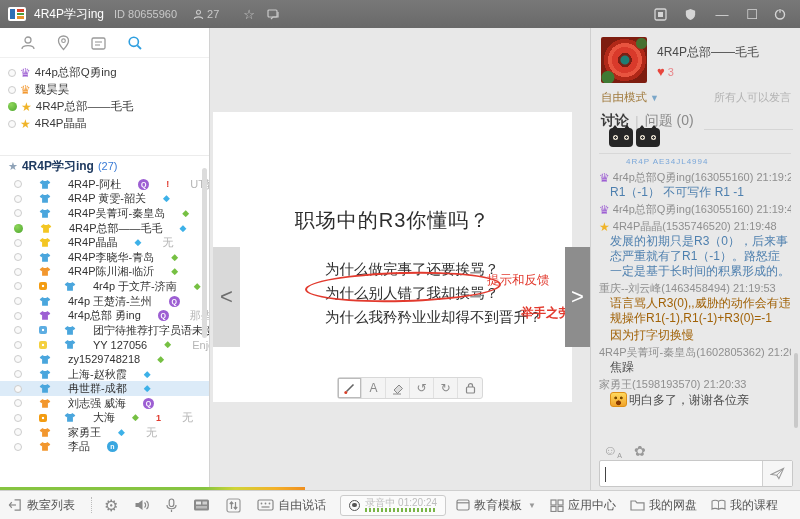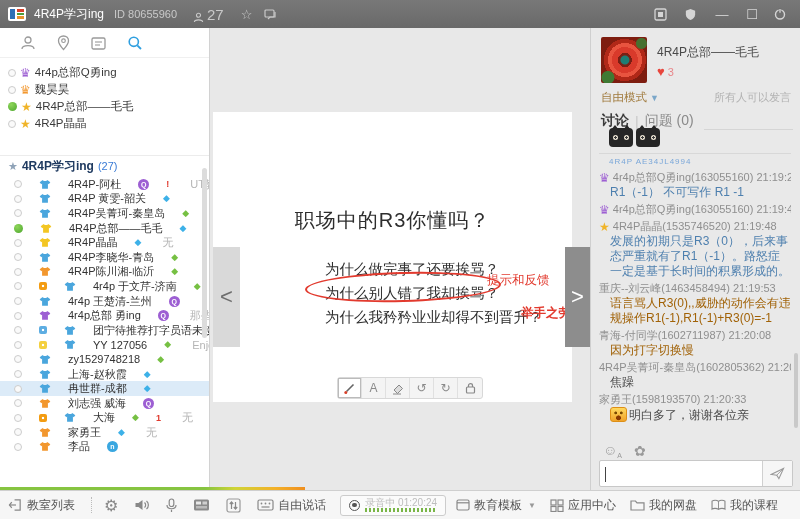"27" .tb-cnt { font-size: 15px -> 11px; margin-right: 17px -> 24px }
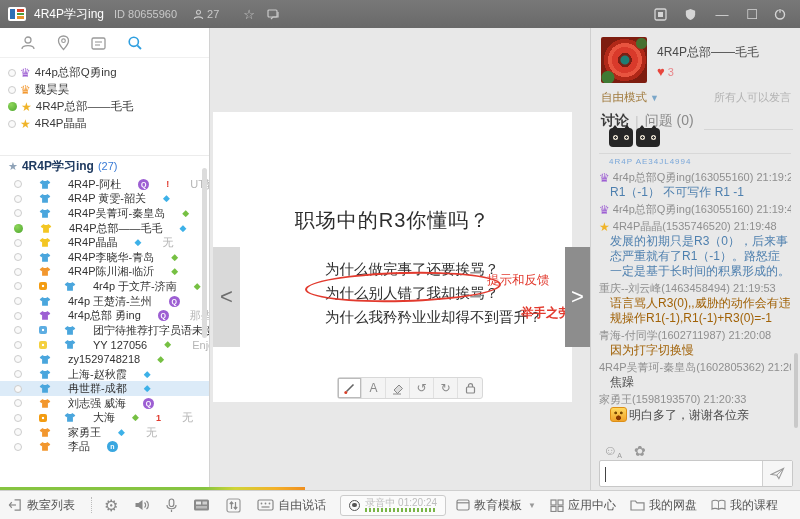"4R4P AE34JL4994" #tinyline { margin: 0 0 4px 10px -> 0 0 4px 27px }
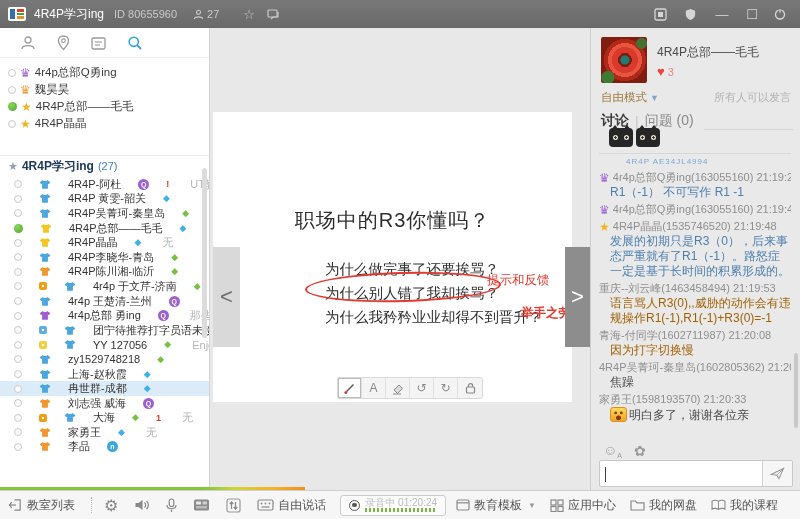"青海-付同学(1602711987) 21:20:08" div.mname { html: <div> <span>青海-付同学(1602711987) 21:20:08</span> </div> -> none }
